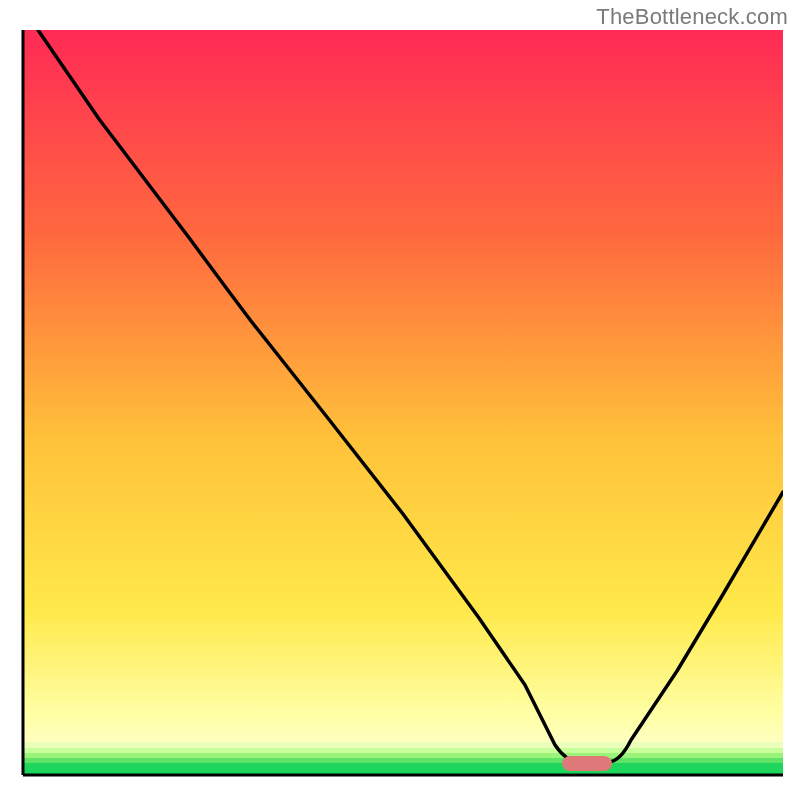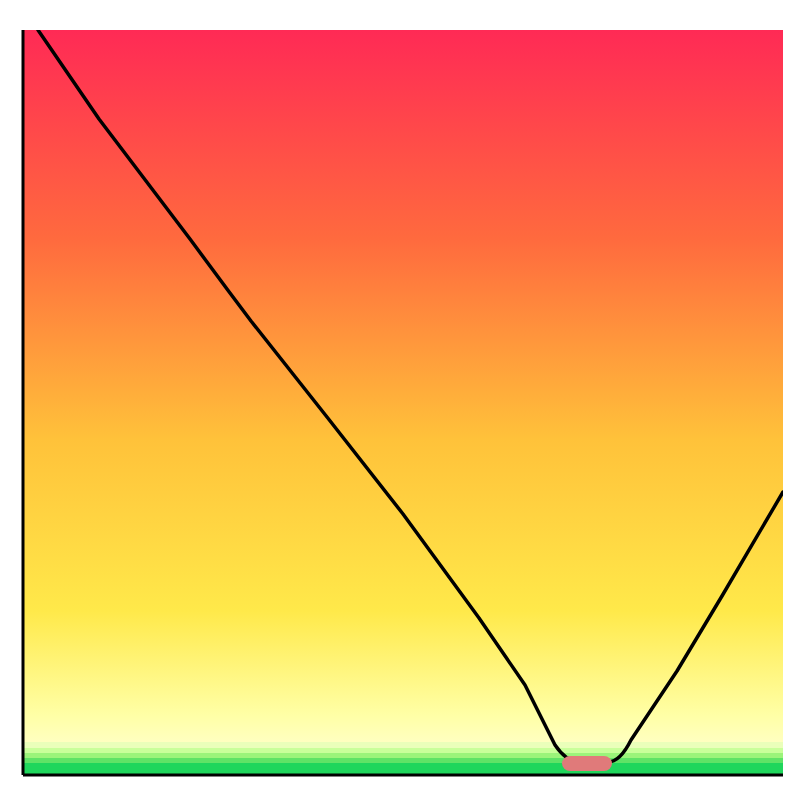"TheBottleneck.com" div.watermark { html: none -> <div>TheBottleneck.com</div> }
